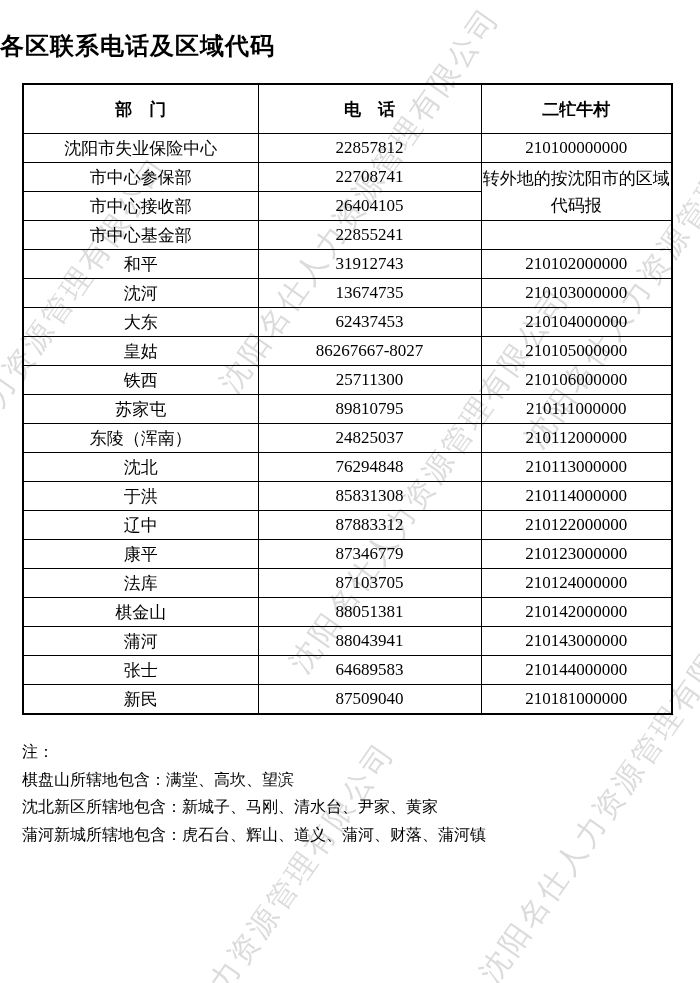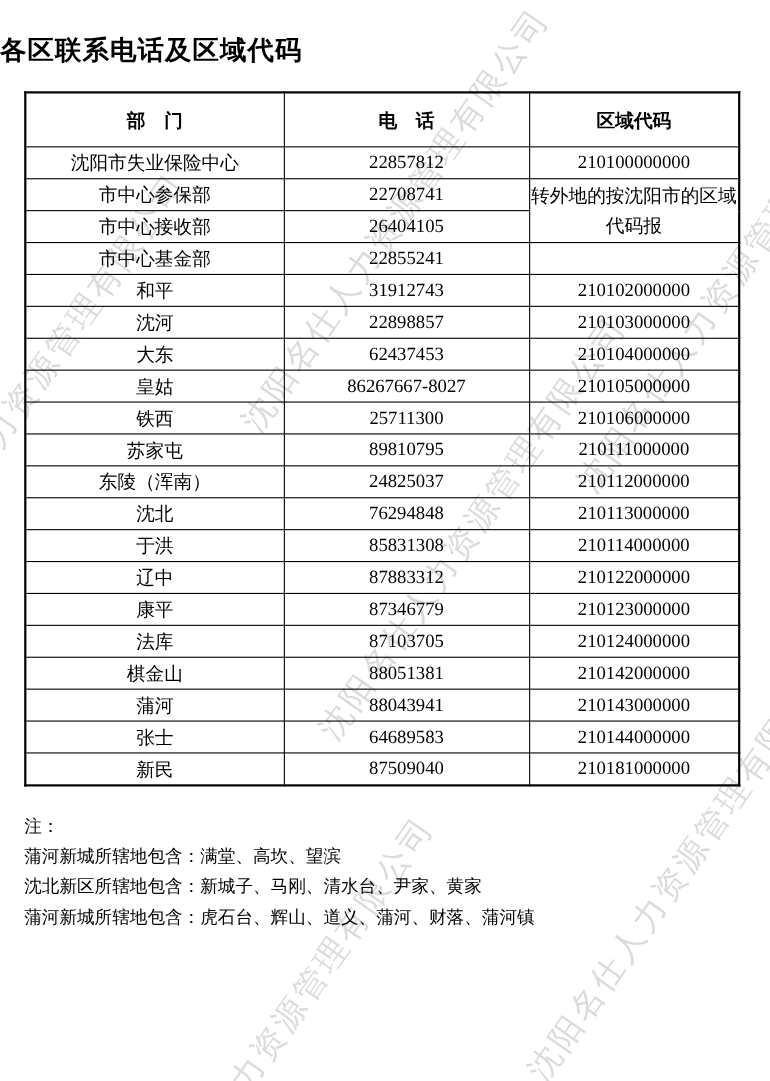"区域代码" th { text: 区域代码 -> 二牤牛村 }
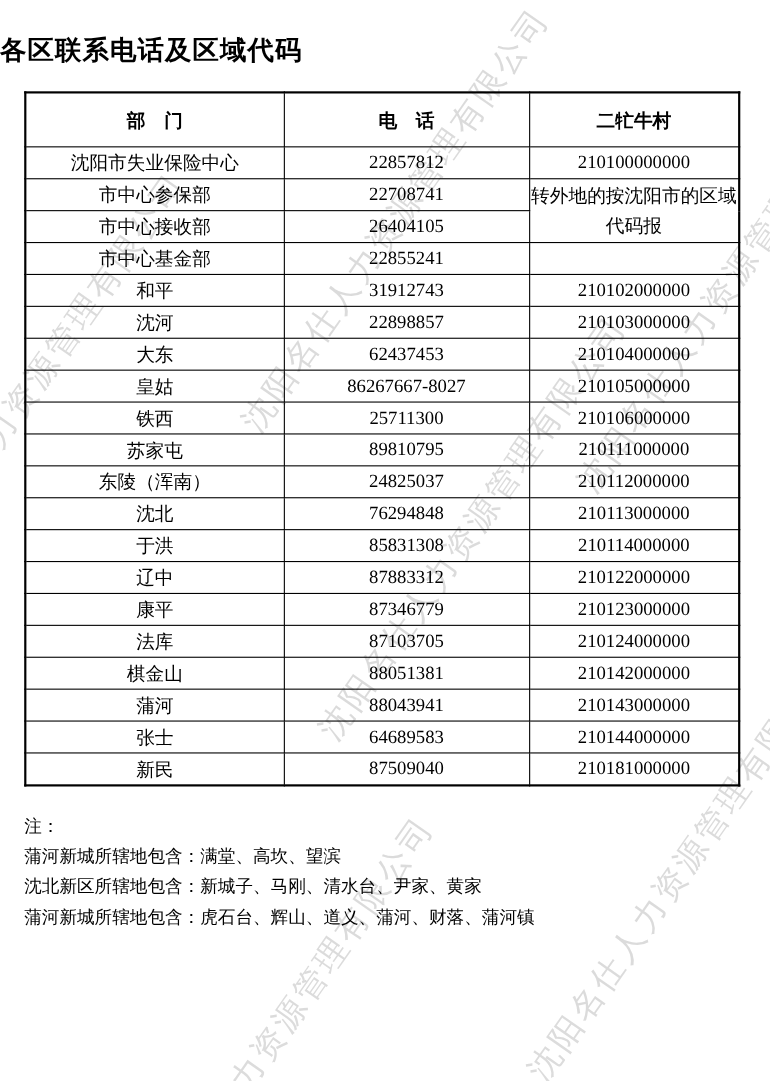"22898857" td { text: 22898857 -> 13674735 }
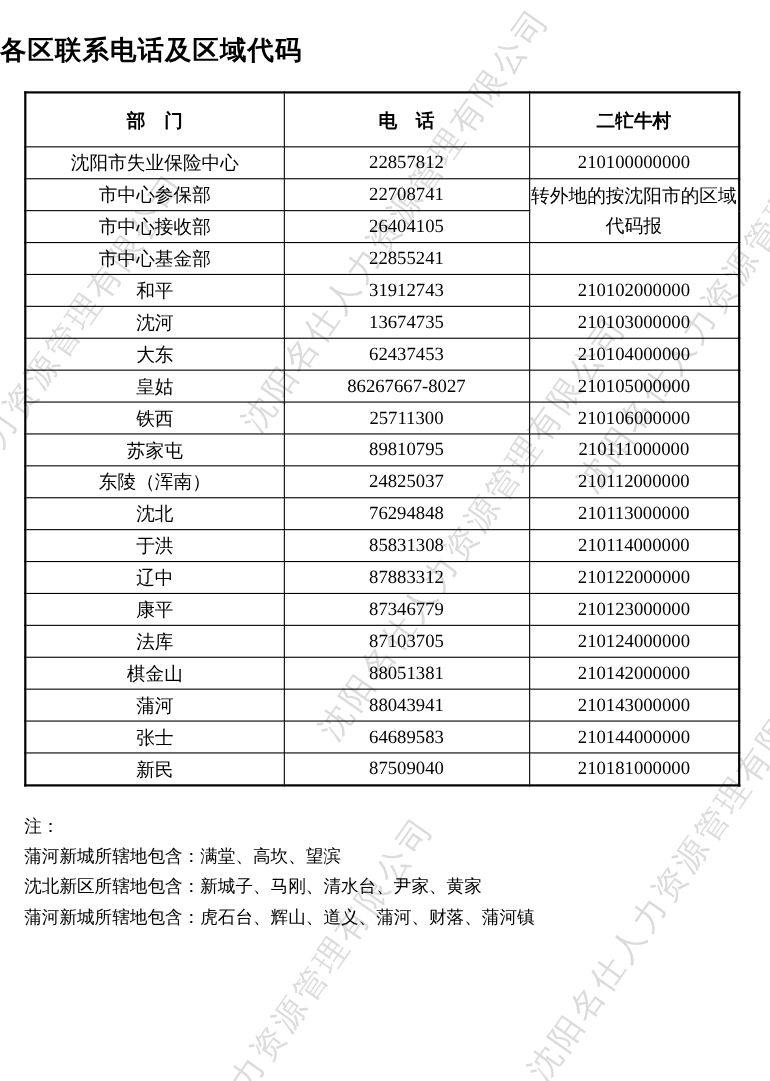"蒲河新城所辖地包含：满堂、高坎、望滨" div { text: 蒲河新城 -> 棋盘山 }
